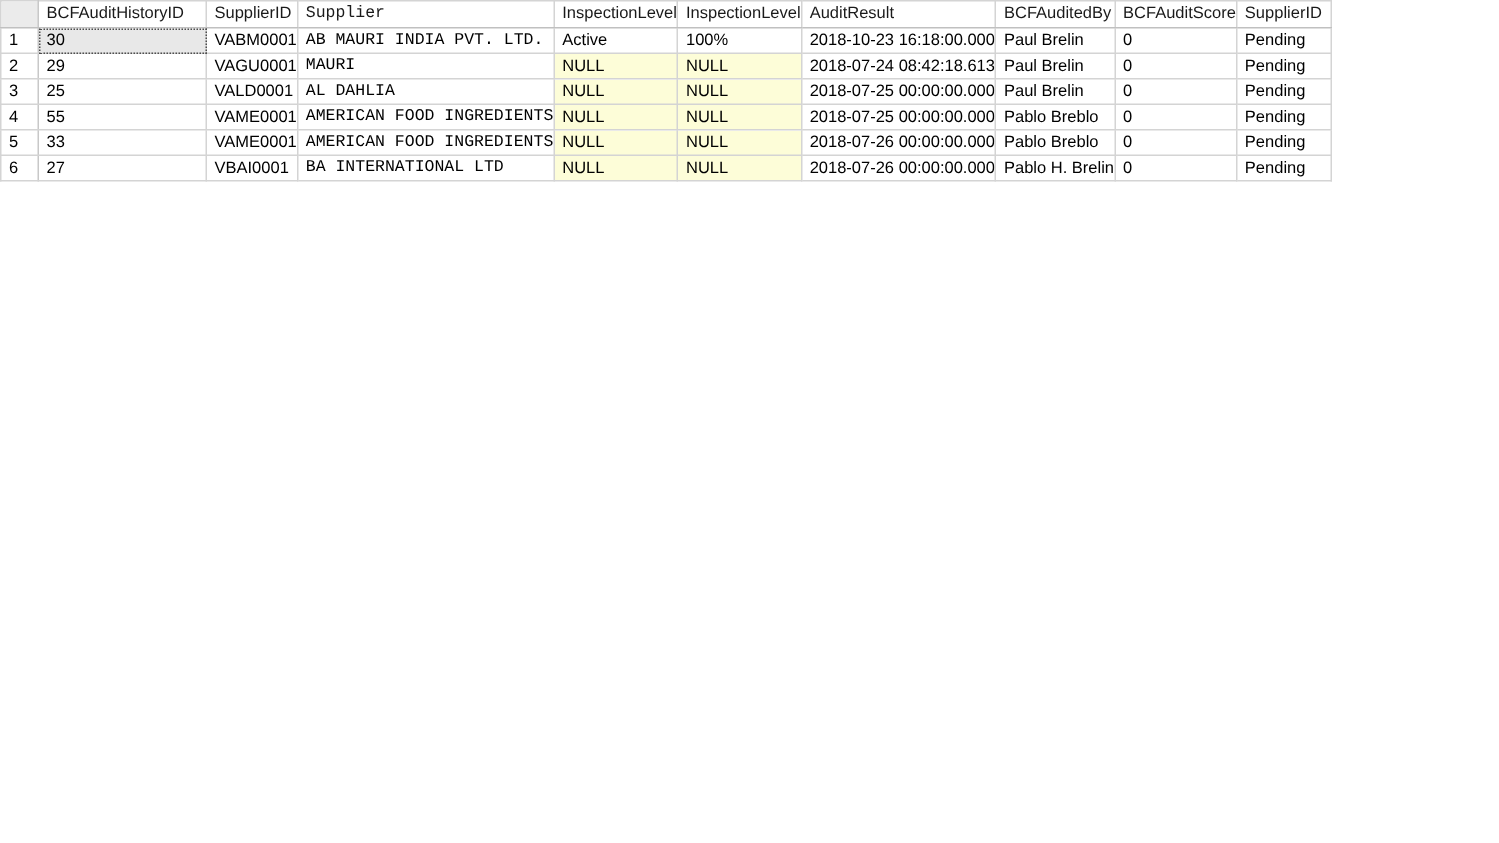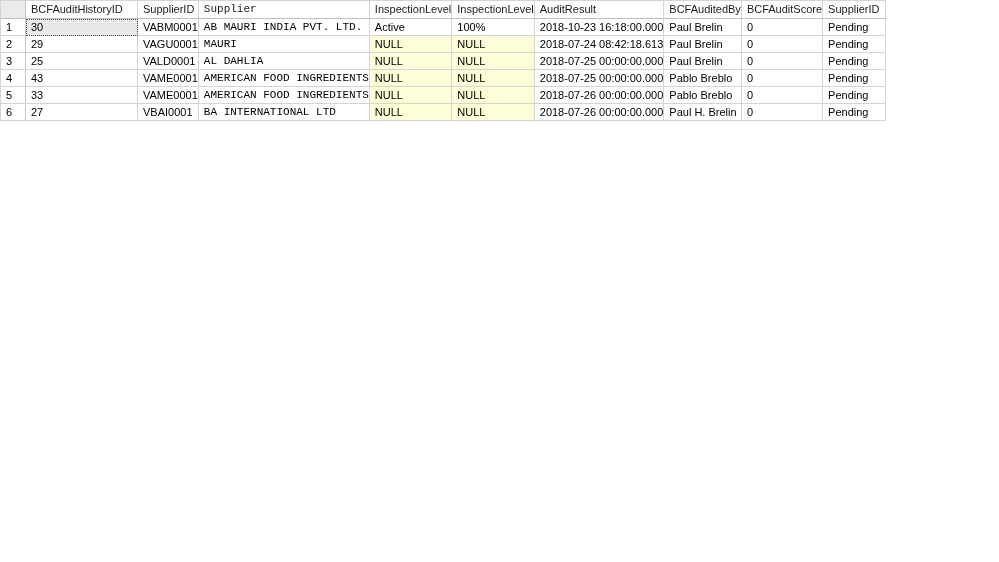"43" td.col-auditid { text: 43 -> 55 }
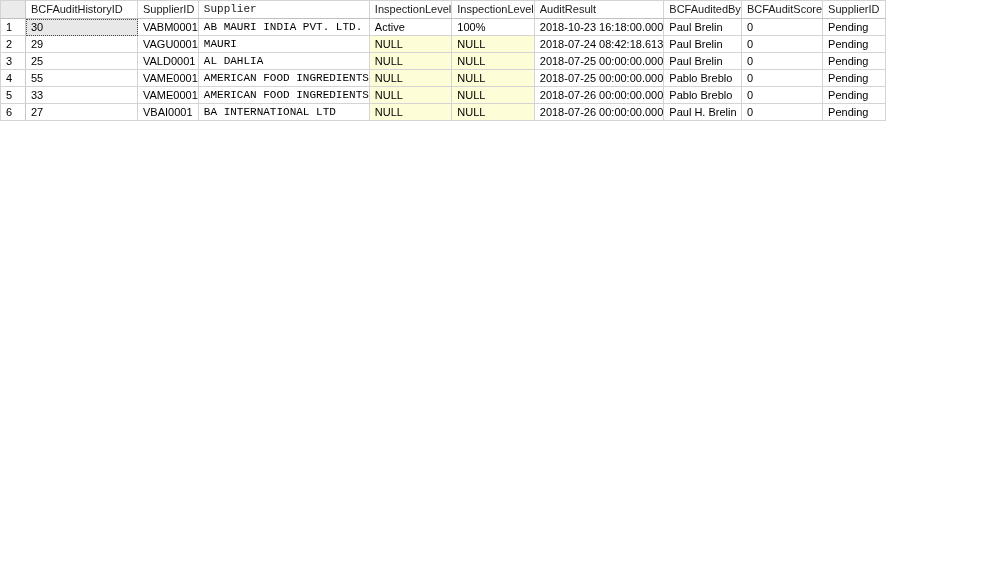"Paul H. Brelin" td.col-auditedby { text: Paul -> Pablo }
